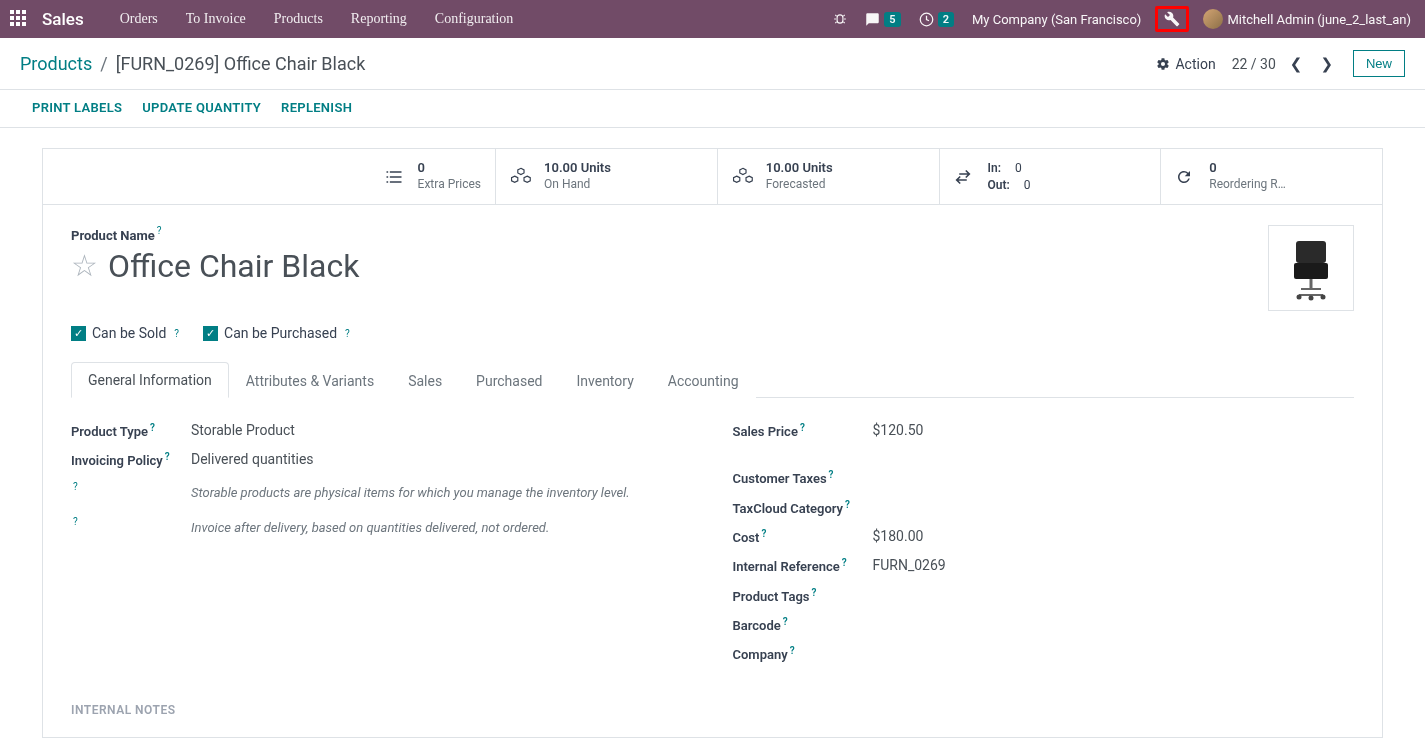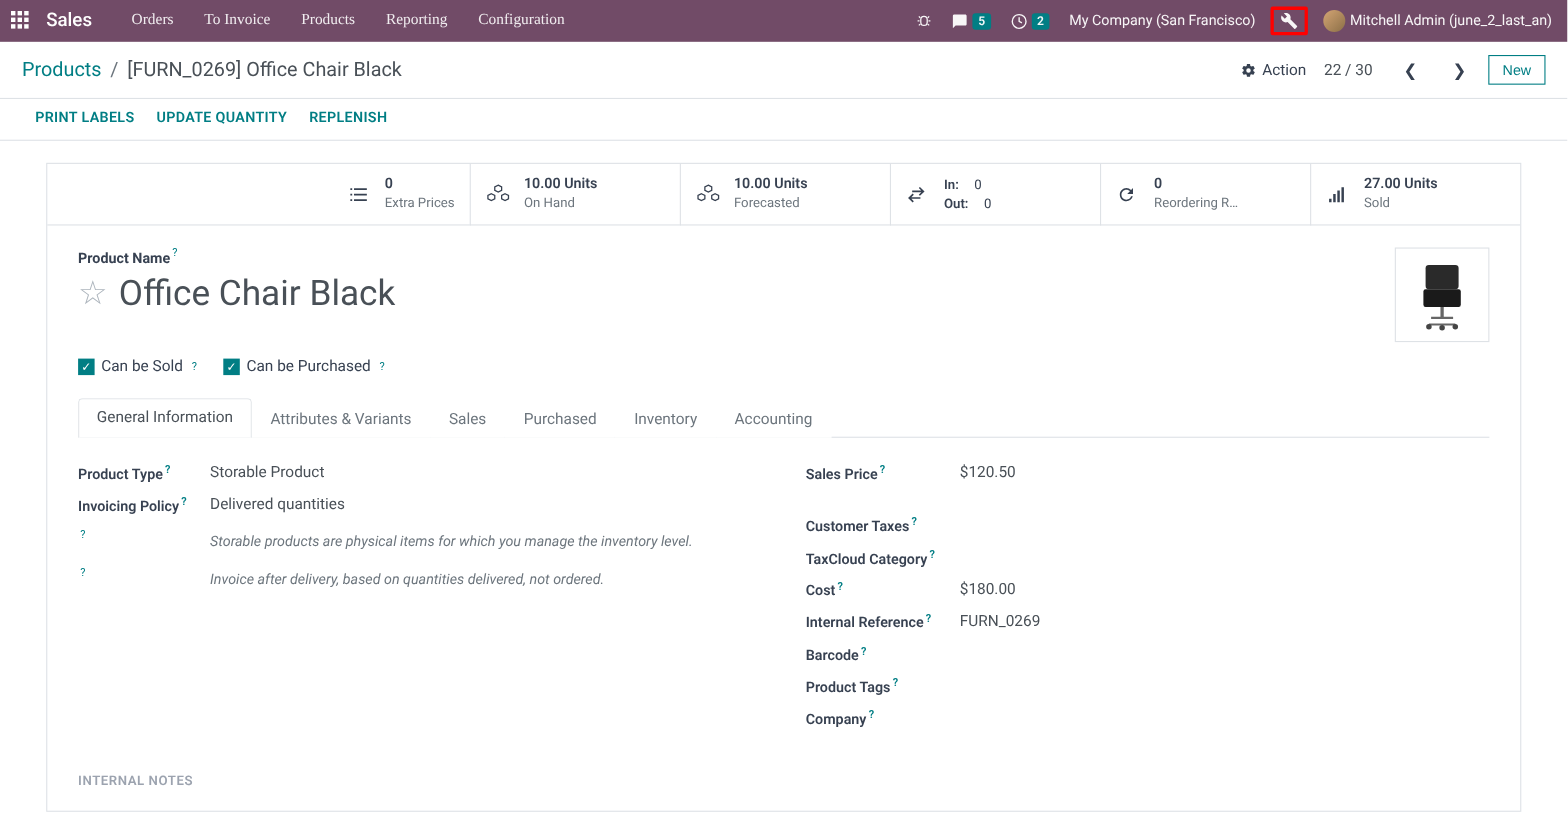"22 / 30" .pager { gap: 24px -> 10px }
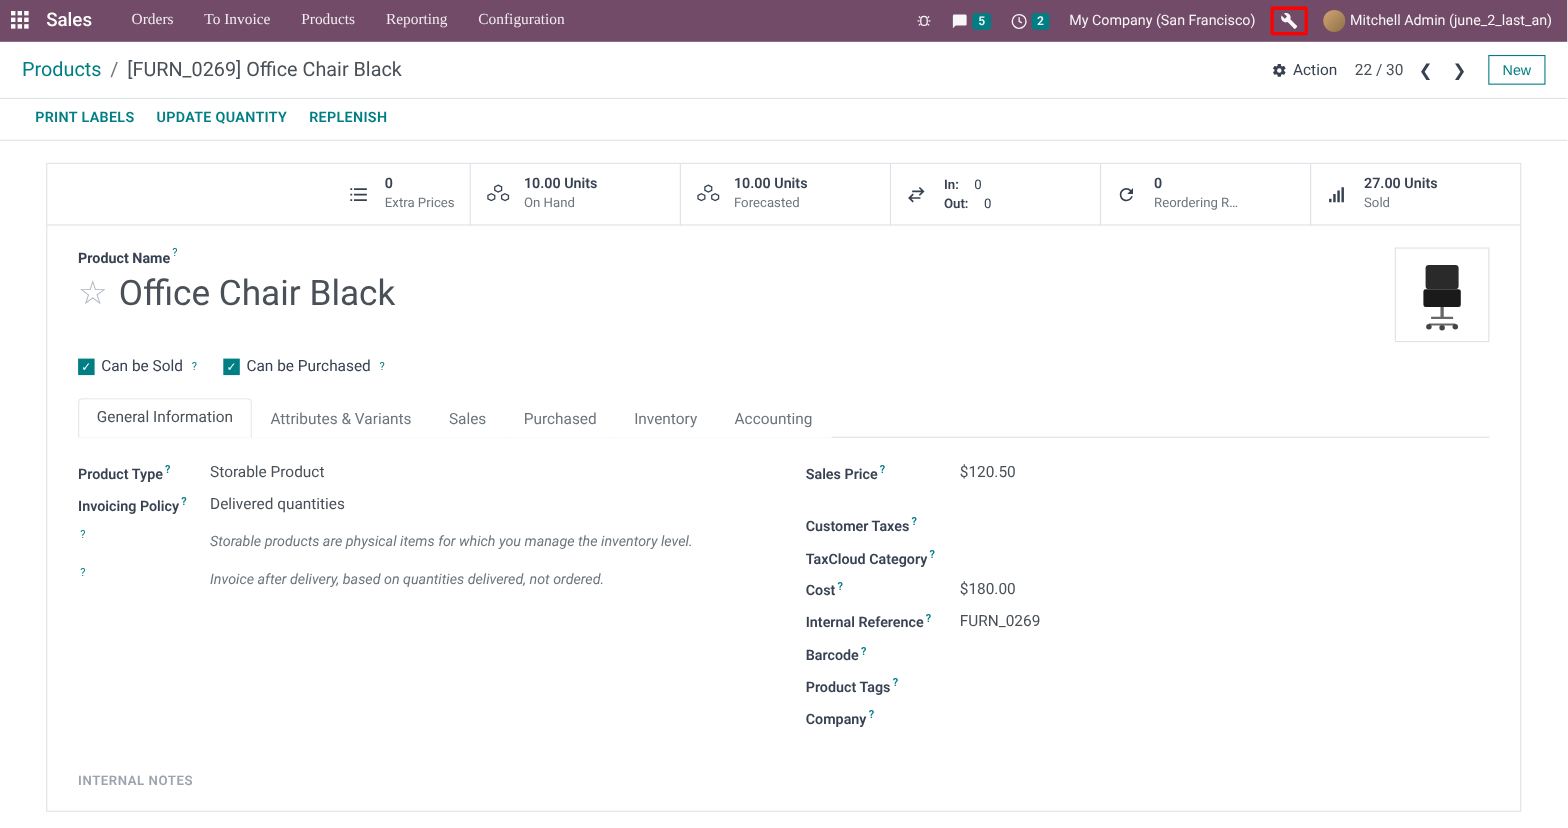"27.00 Units" div.stat-box { html: <div> <div> <svg> <path></path> </svg> </div> <div> <span>27.00 Units</span> <span>Sold</span> </div> </div> -> none }
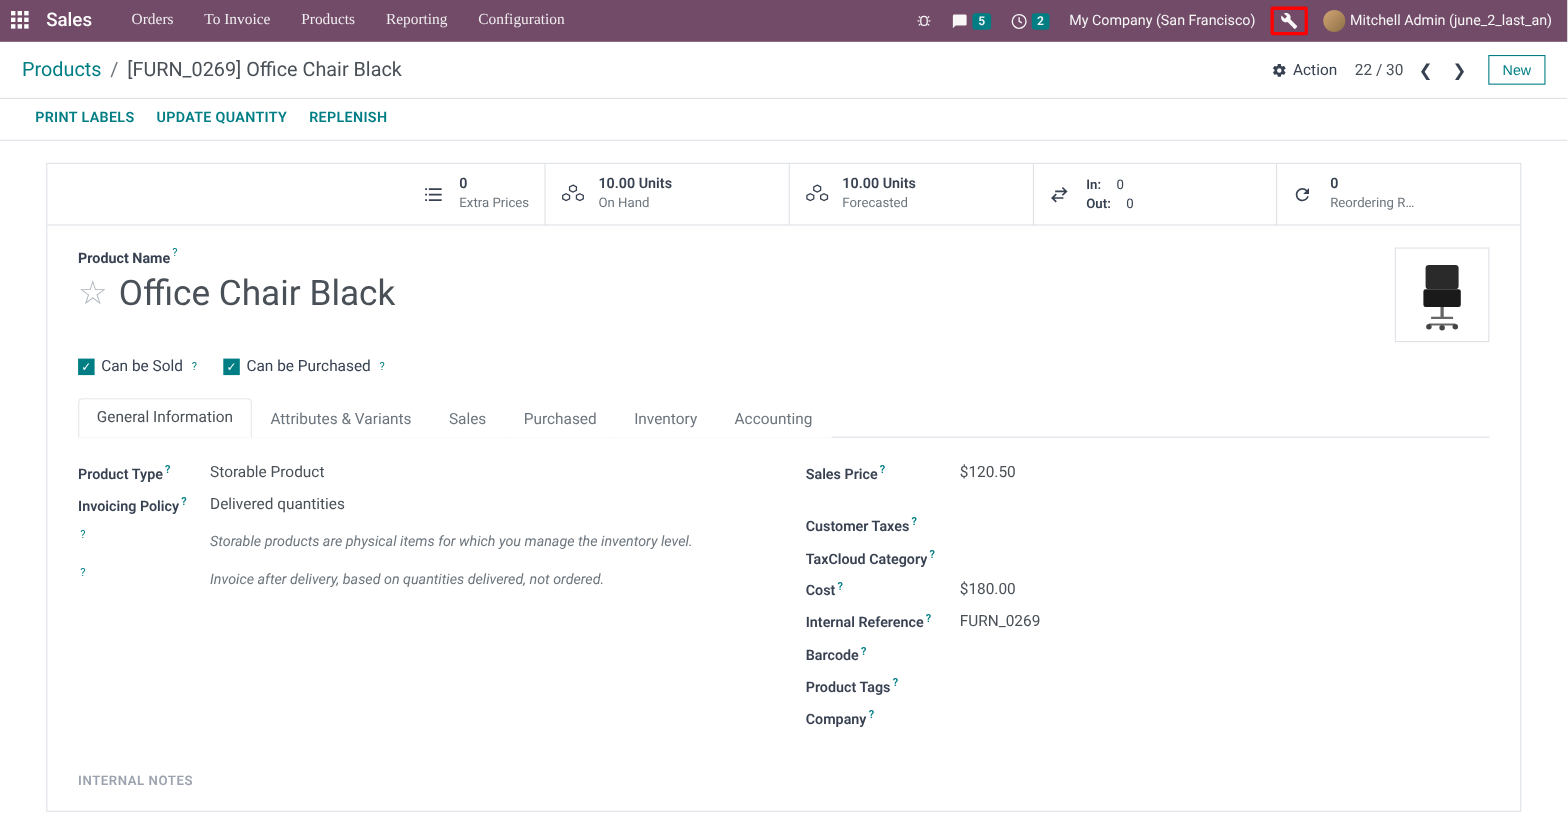"Barcode ?" div.field-row { order: before "Product Tags ?" -> after "Product Tags ?" }
